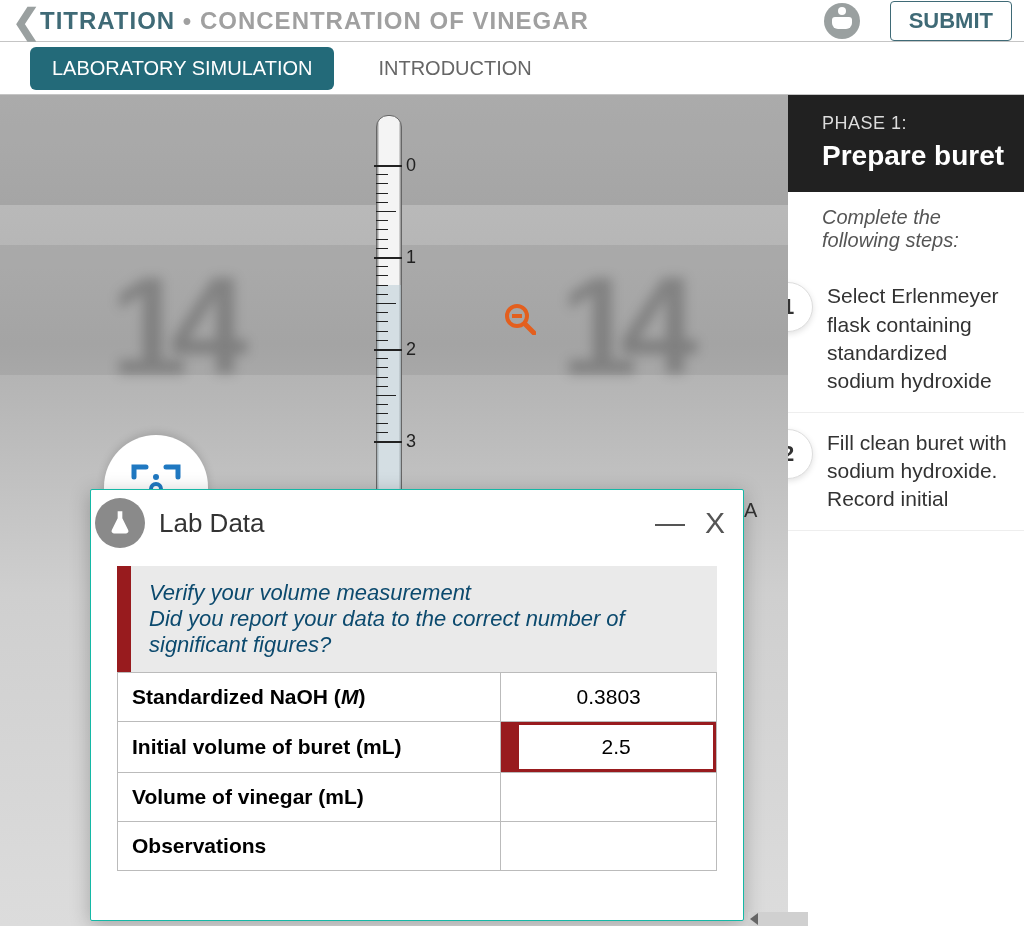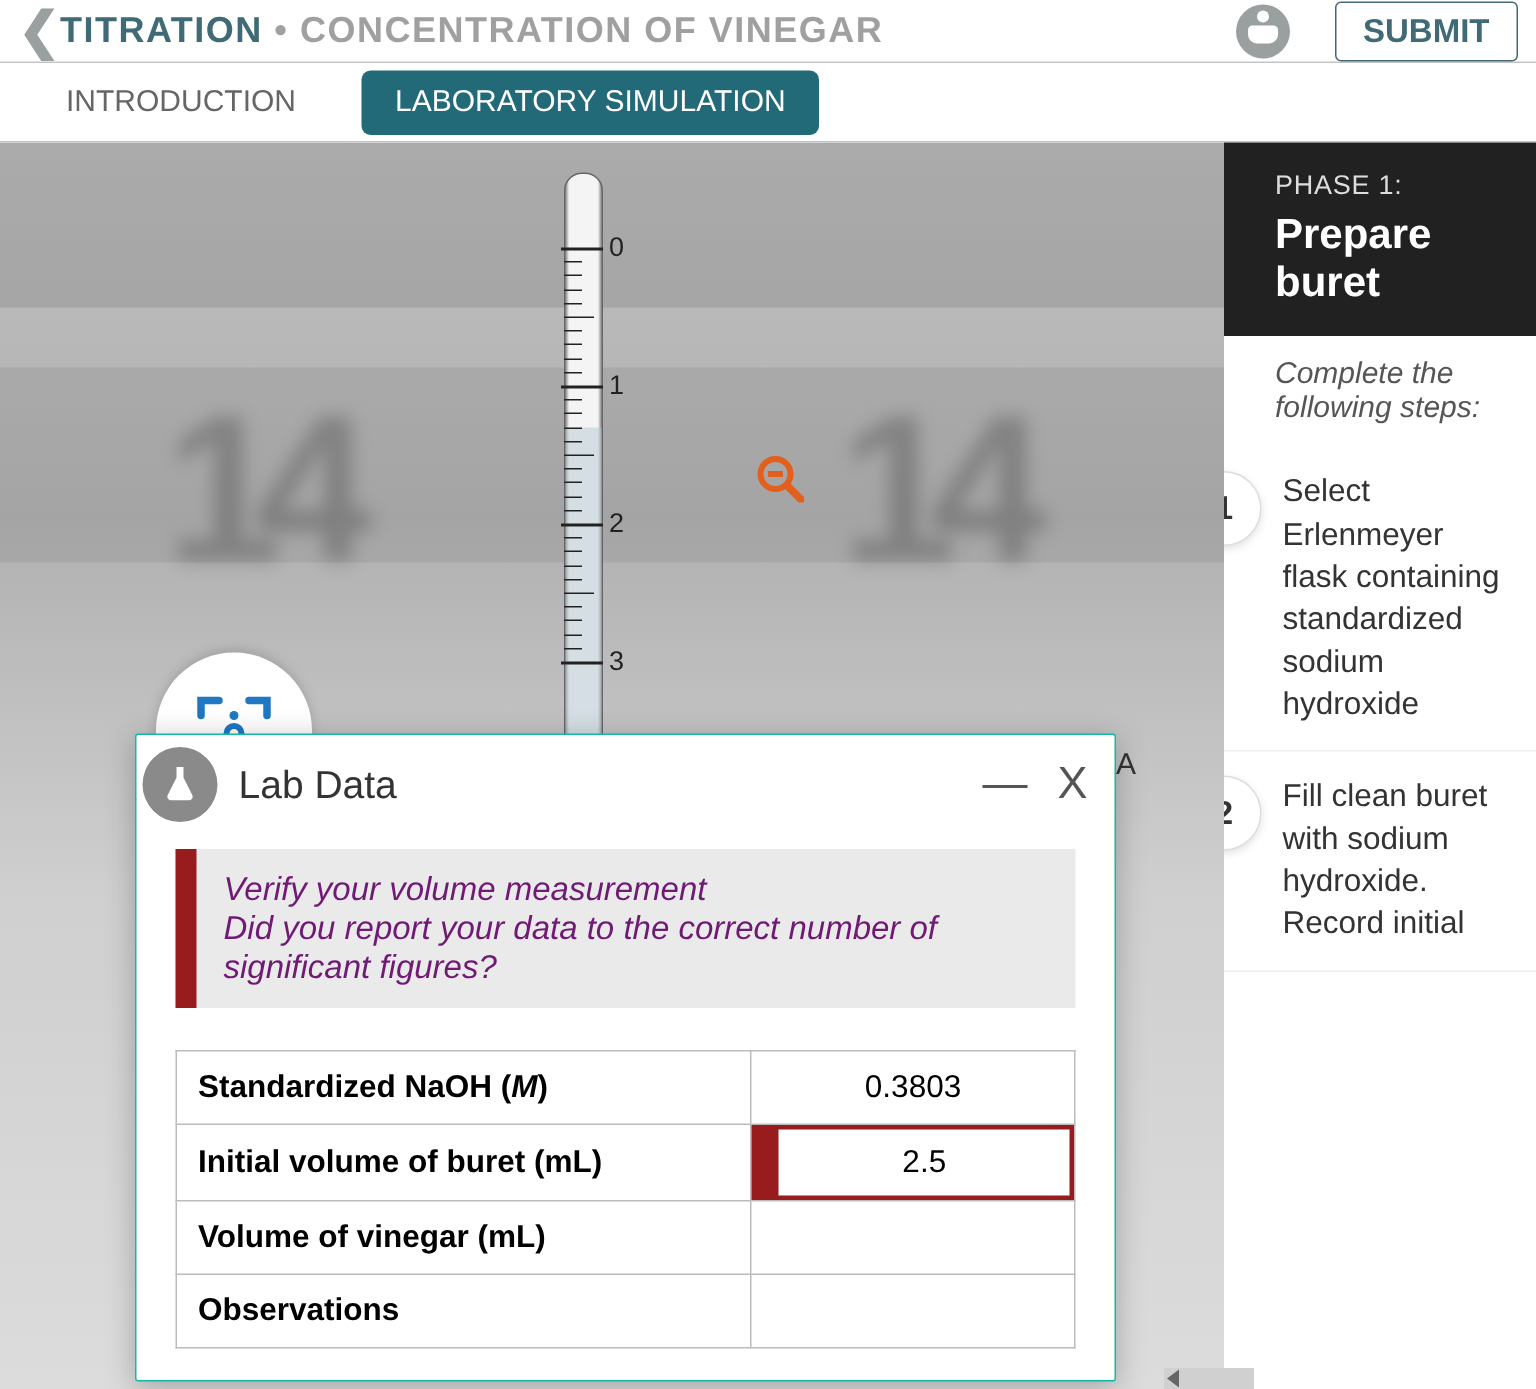"INTRODUCTION" div.tab { order: before "LABORATORY SIMULATION" -> after "LABORATORY SIMULATION" }
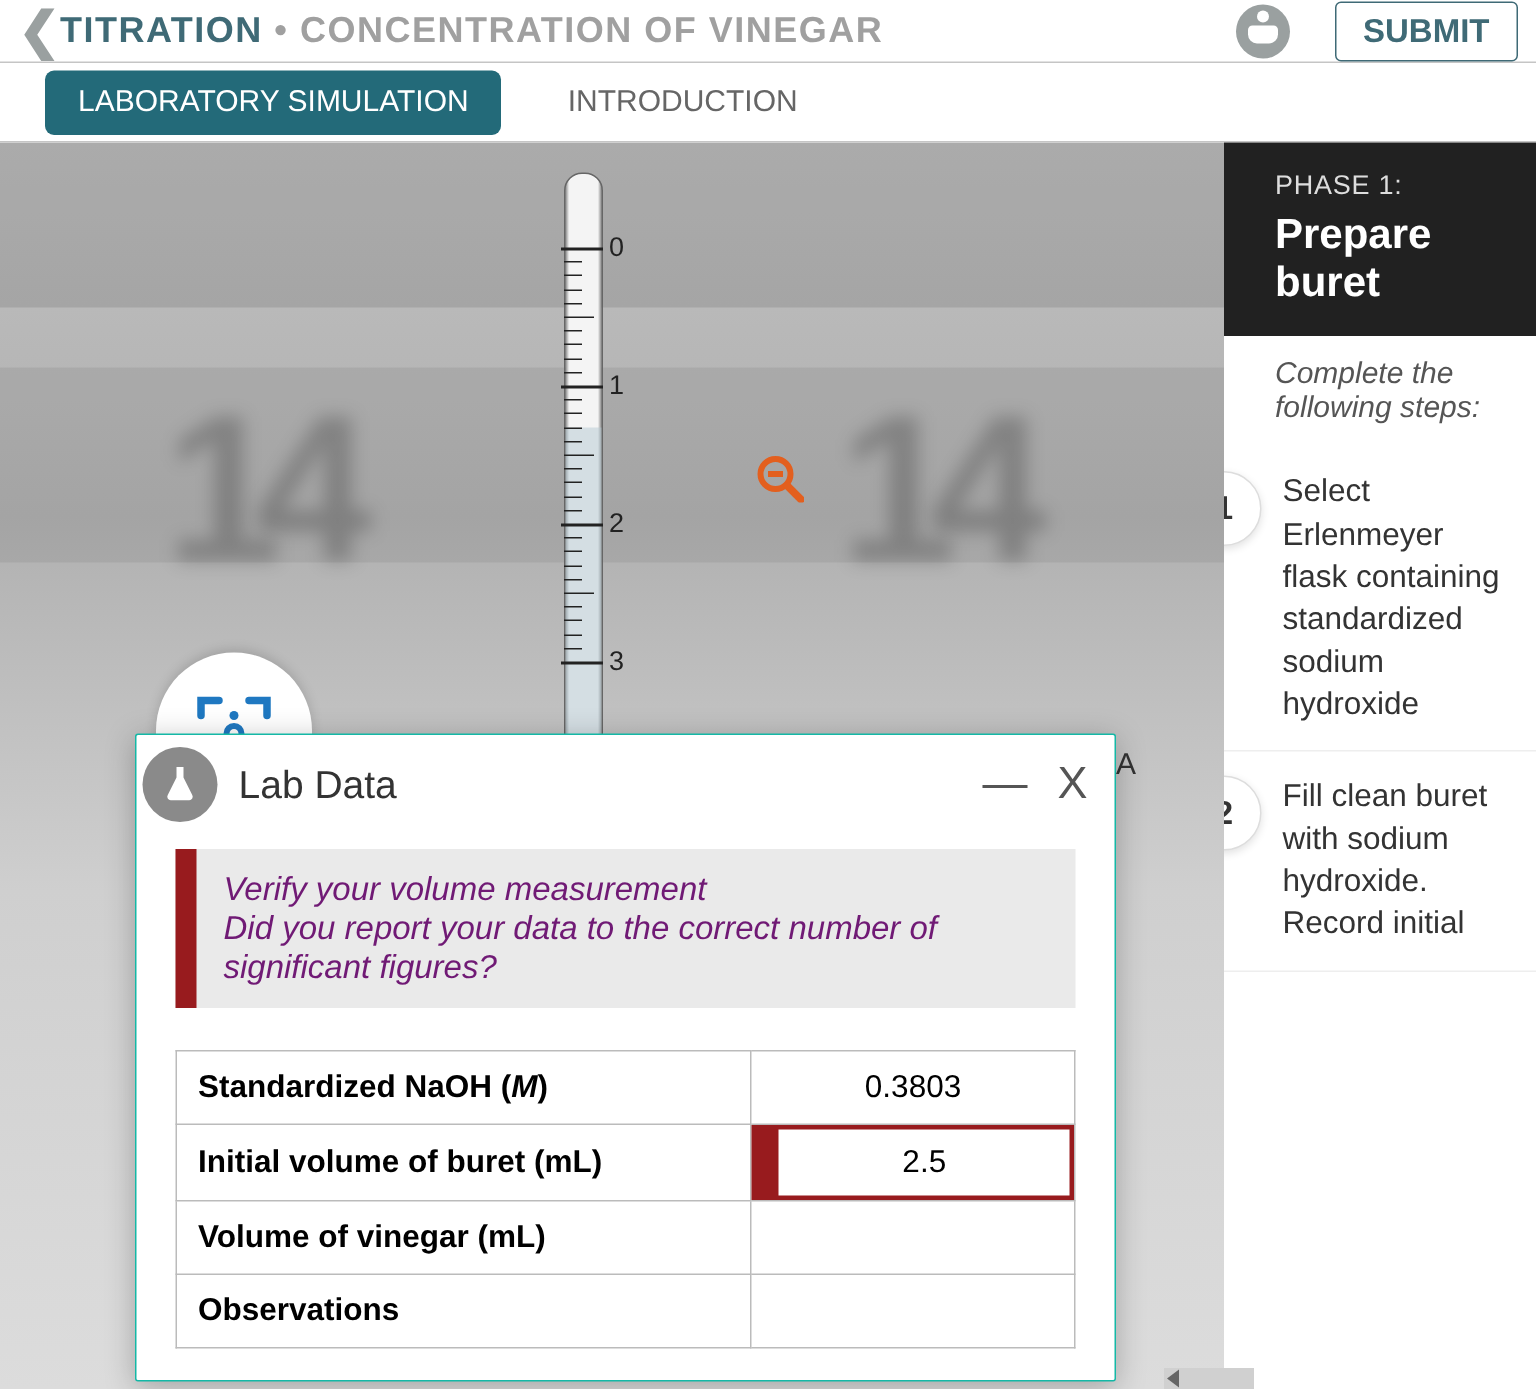"PHASE 1:" .side { width: 208px -> 236px }
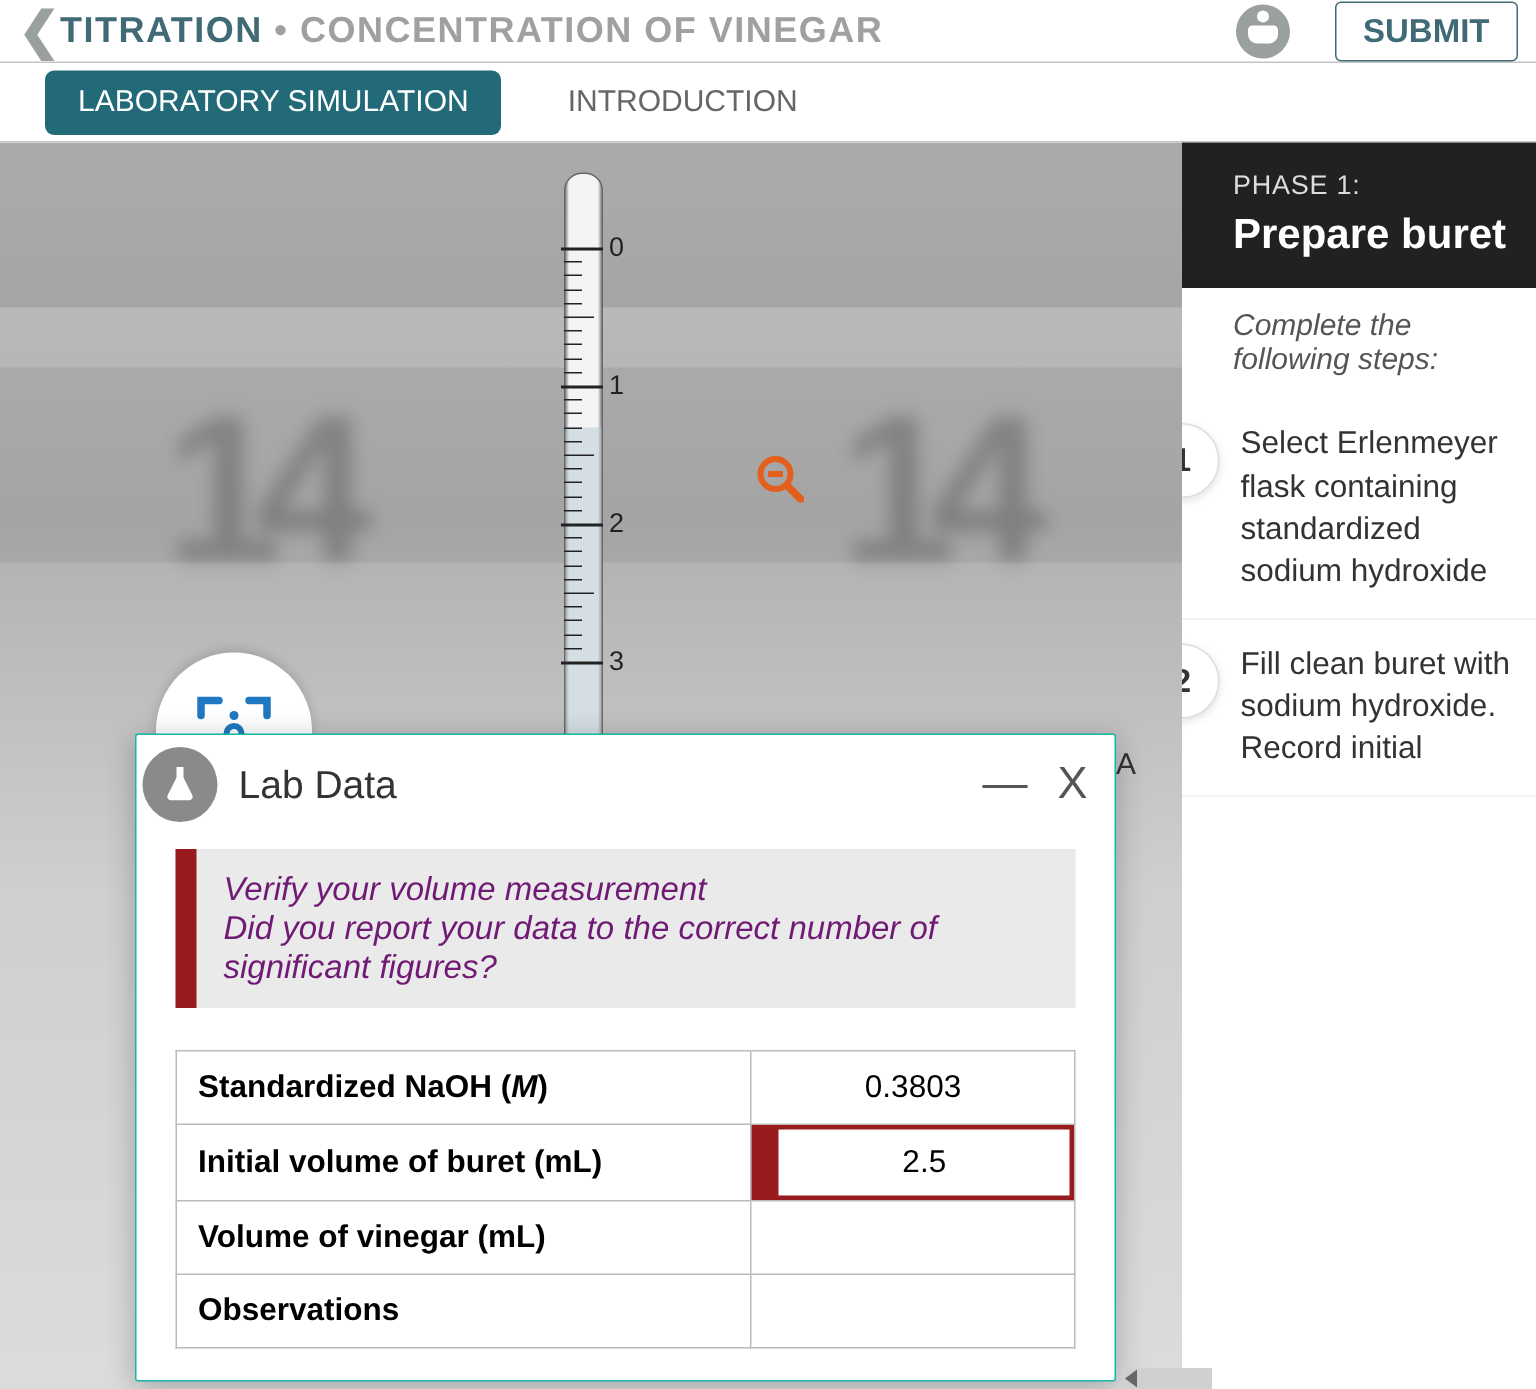"Verify your volume measurement" .verify-box { color: #701a75 -> #0c4a6e; margin-bottom: 28px -> 0 }
